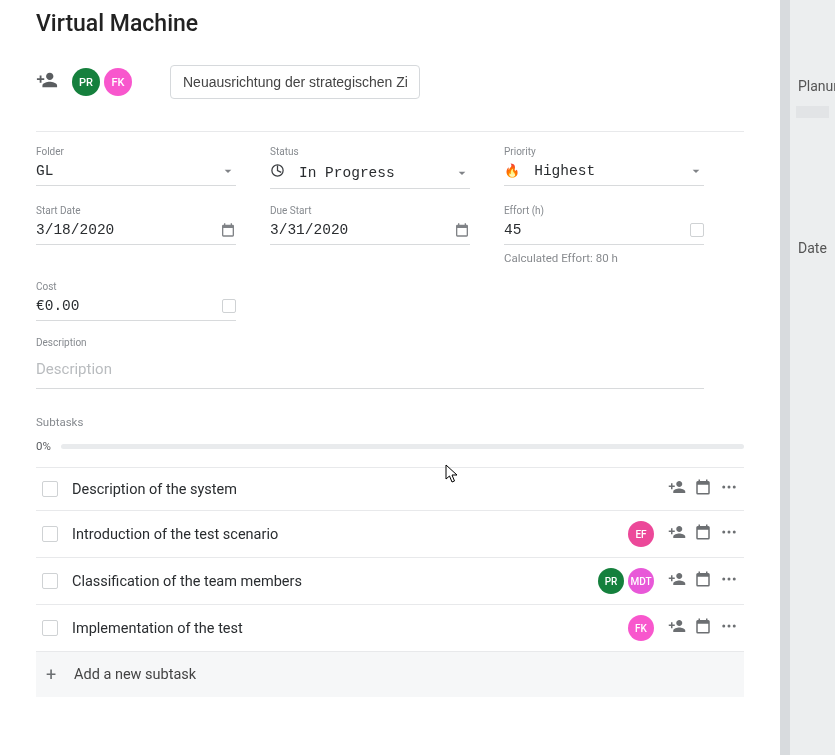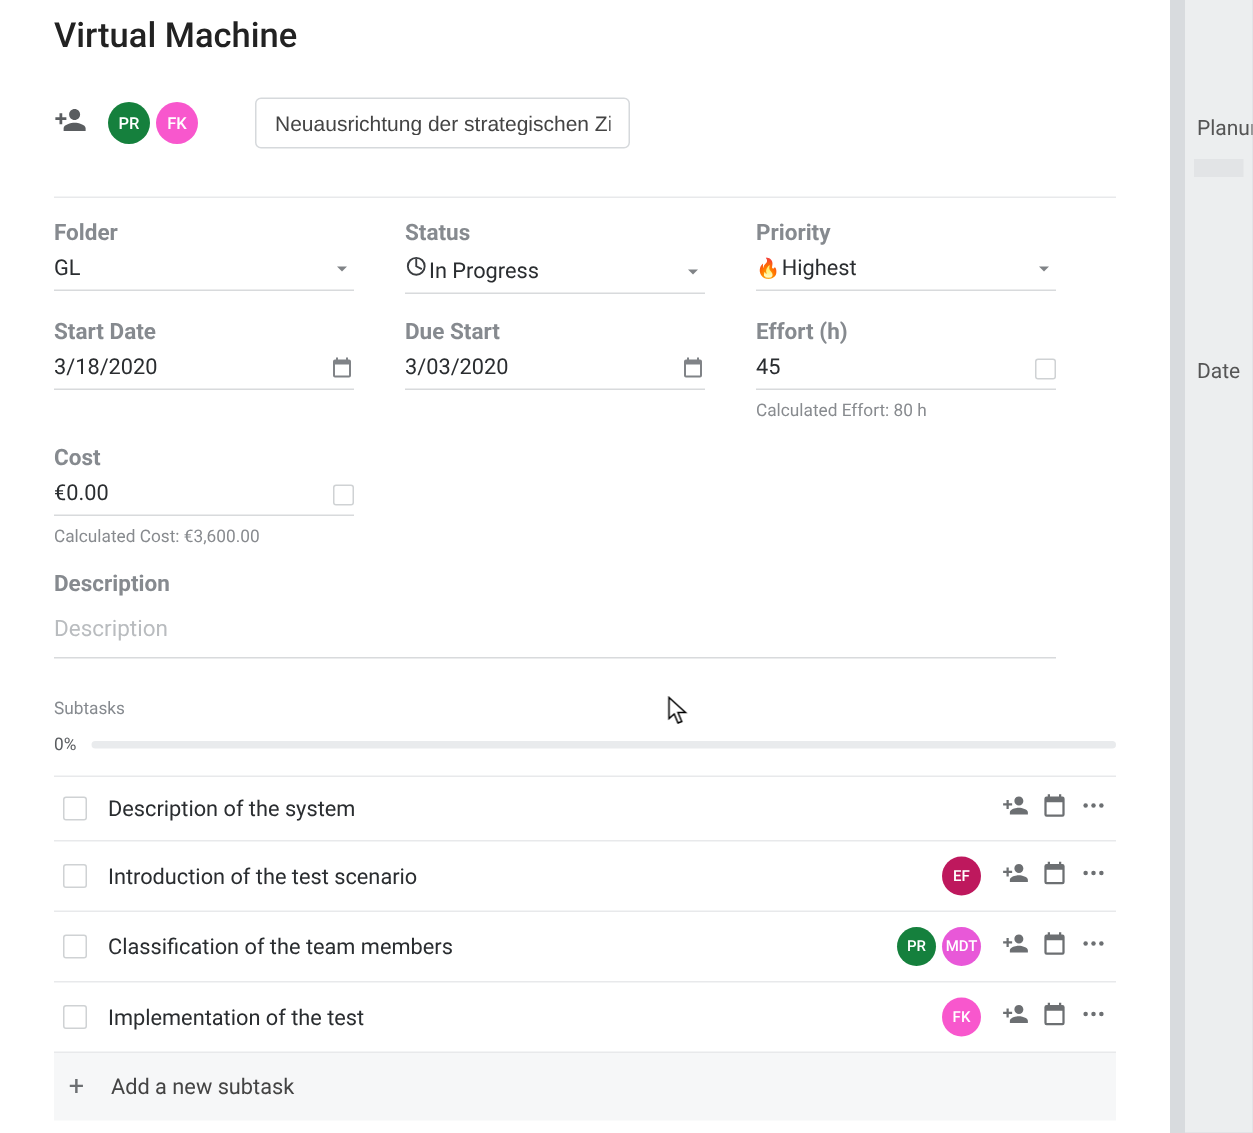"Folder" .field-label { font-size: 15px -> 10px; font-weight: bold -> none }
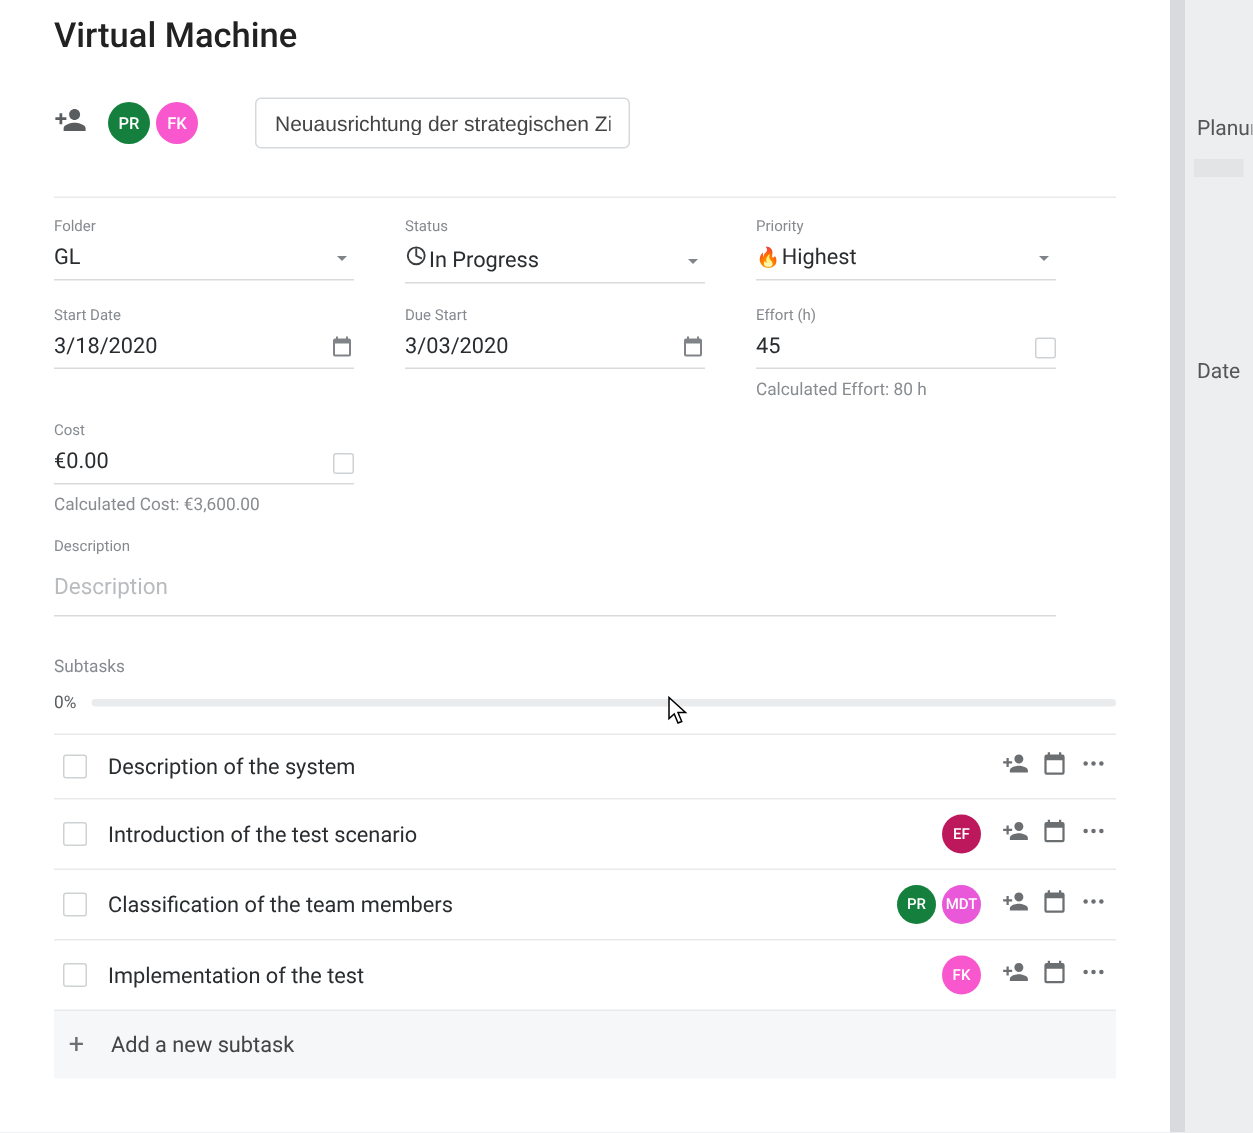"GL" .field-value { align-items: flex-end -> center; font-family: none -> Liberation Mono, monospace; gap: 1px -> 14px }
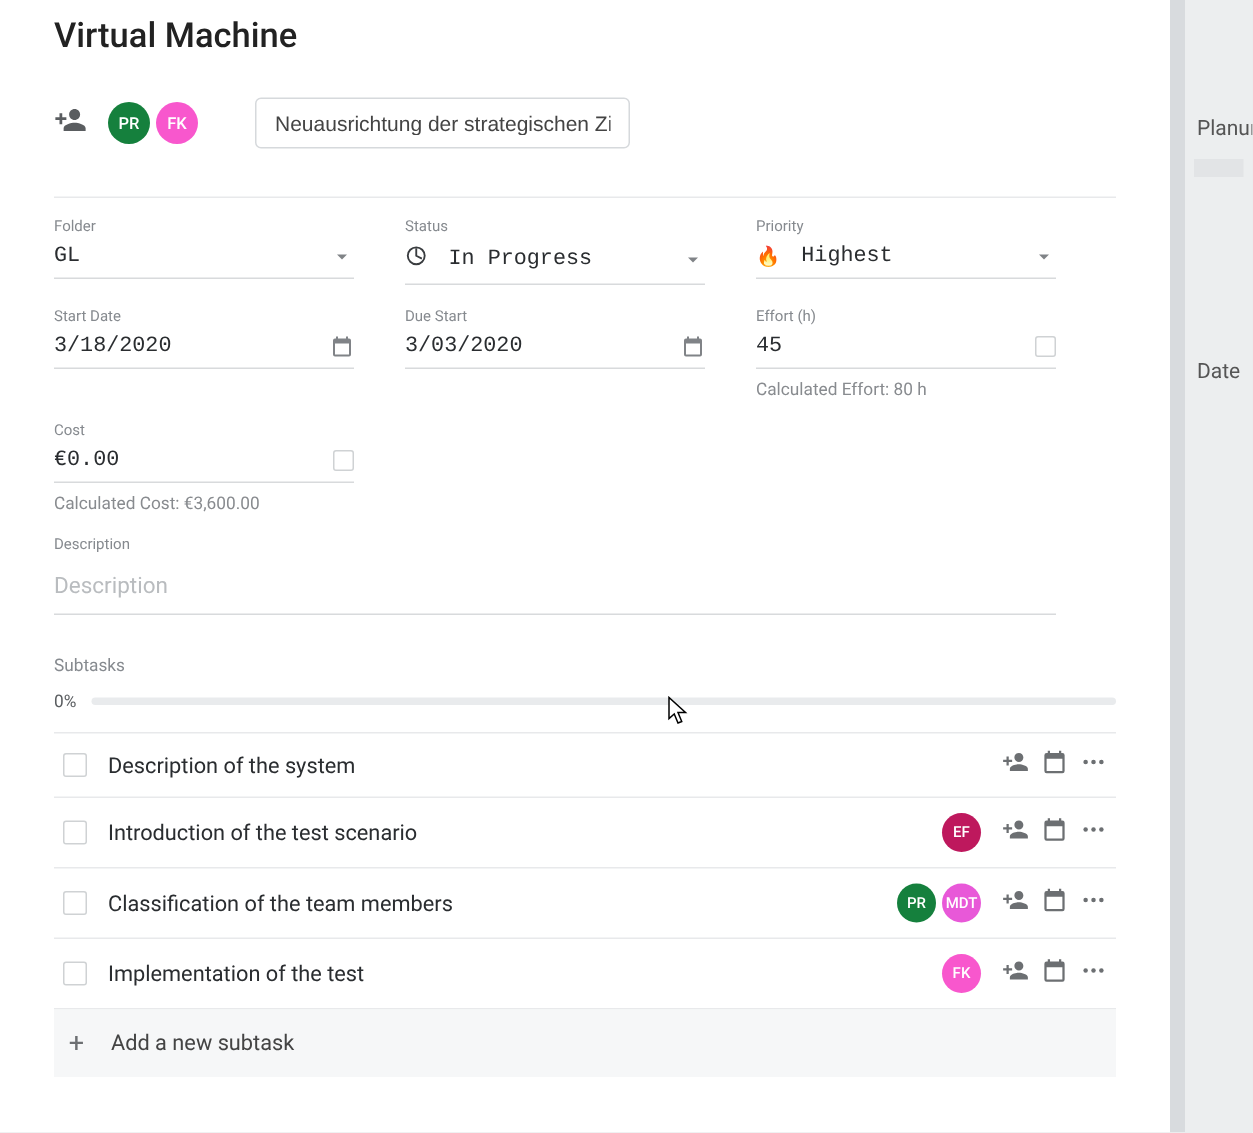"3/03/2020" span { text: 3/03/2020 -> 3/31/2020 }
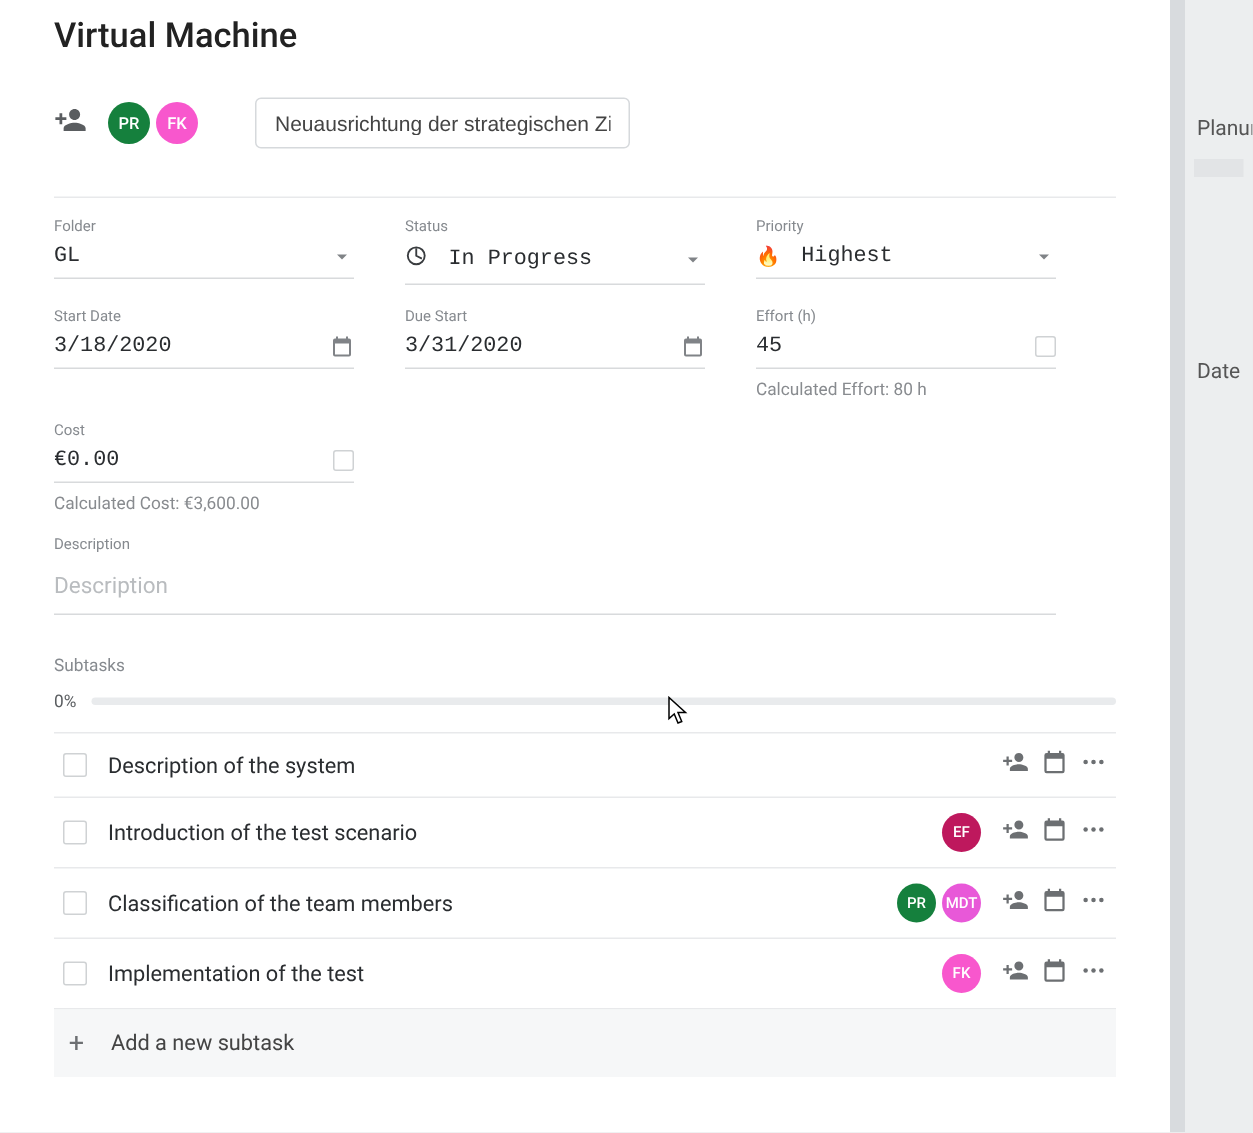"Calculated Cost: €3,600.00" div.field-sub { html: <div>Calculated Cost: €3,600.00</div> -> none }
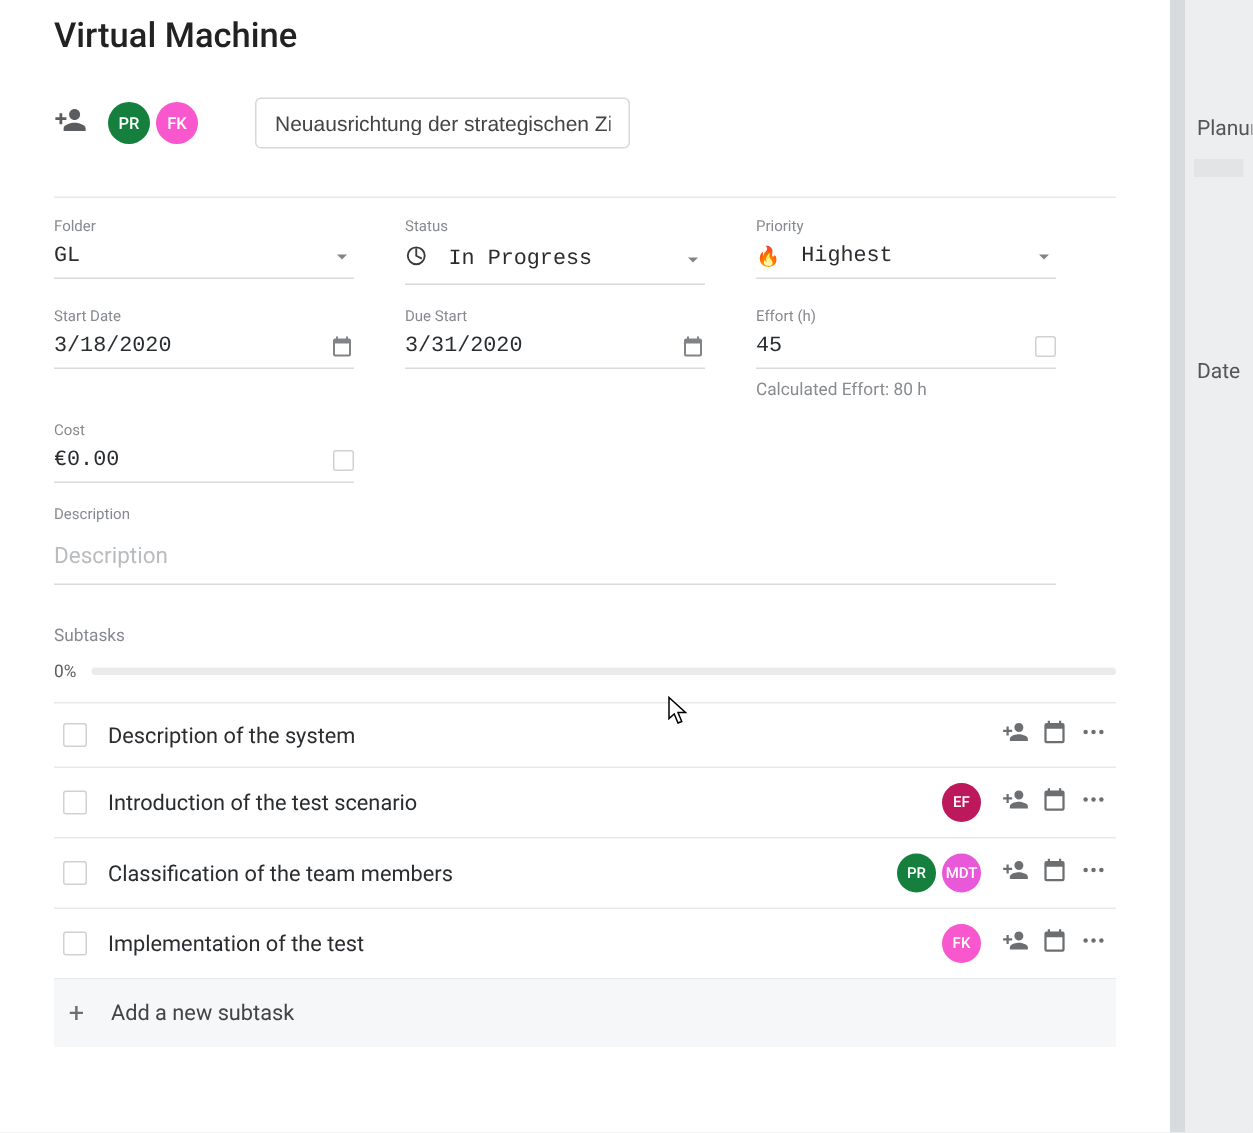"EF" .av-teal { background: #be185d -> #ec4899 }
